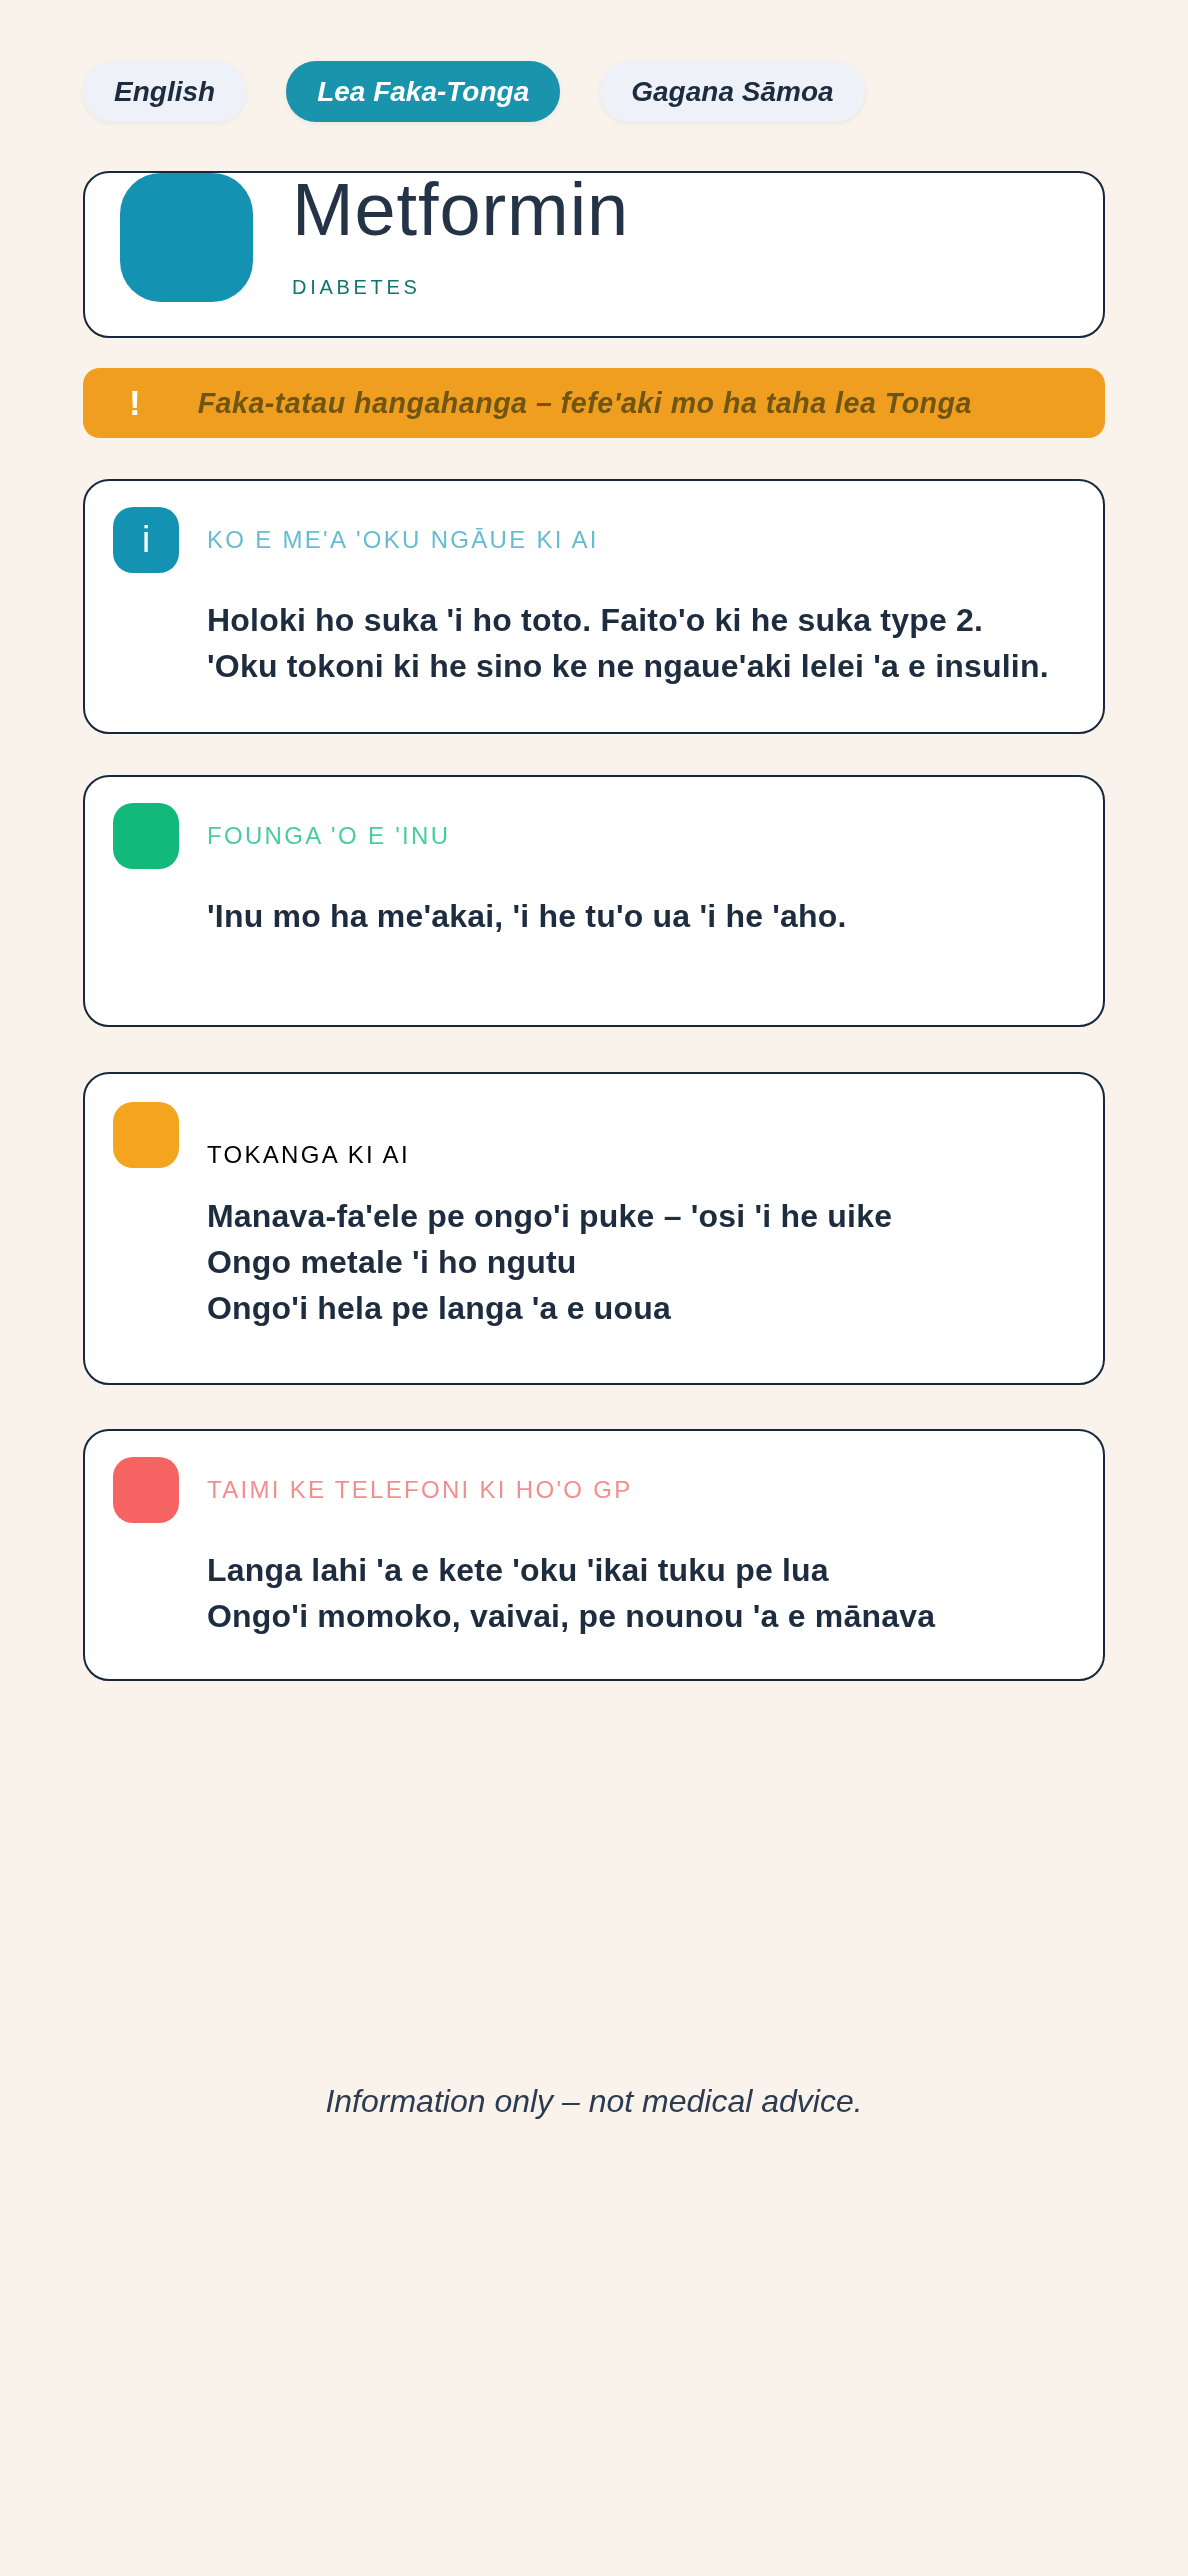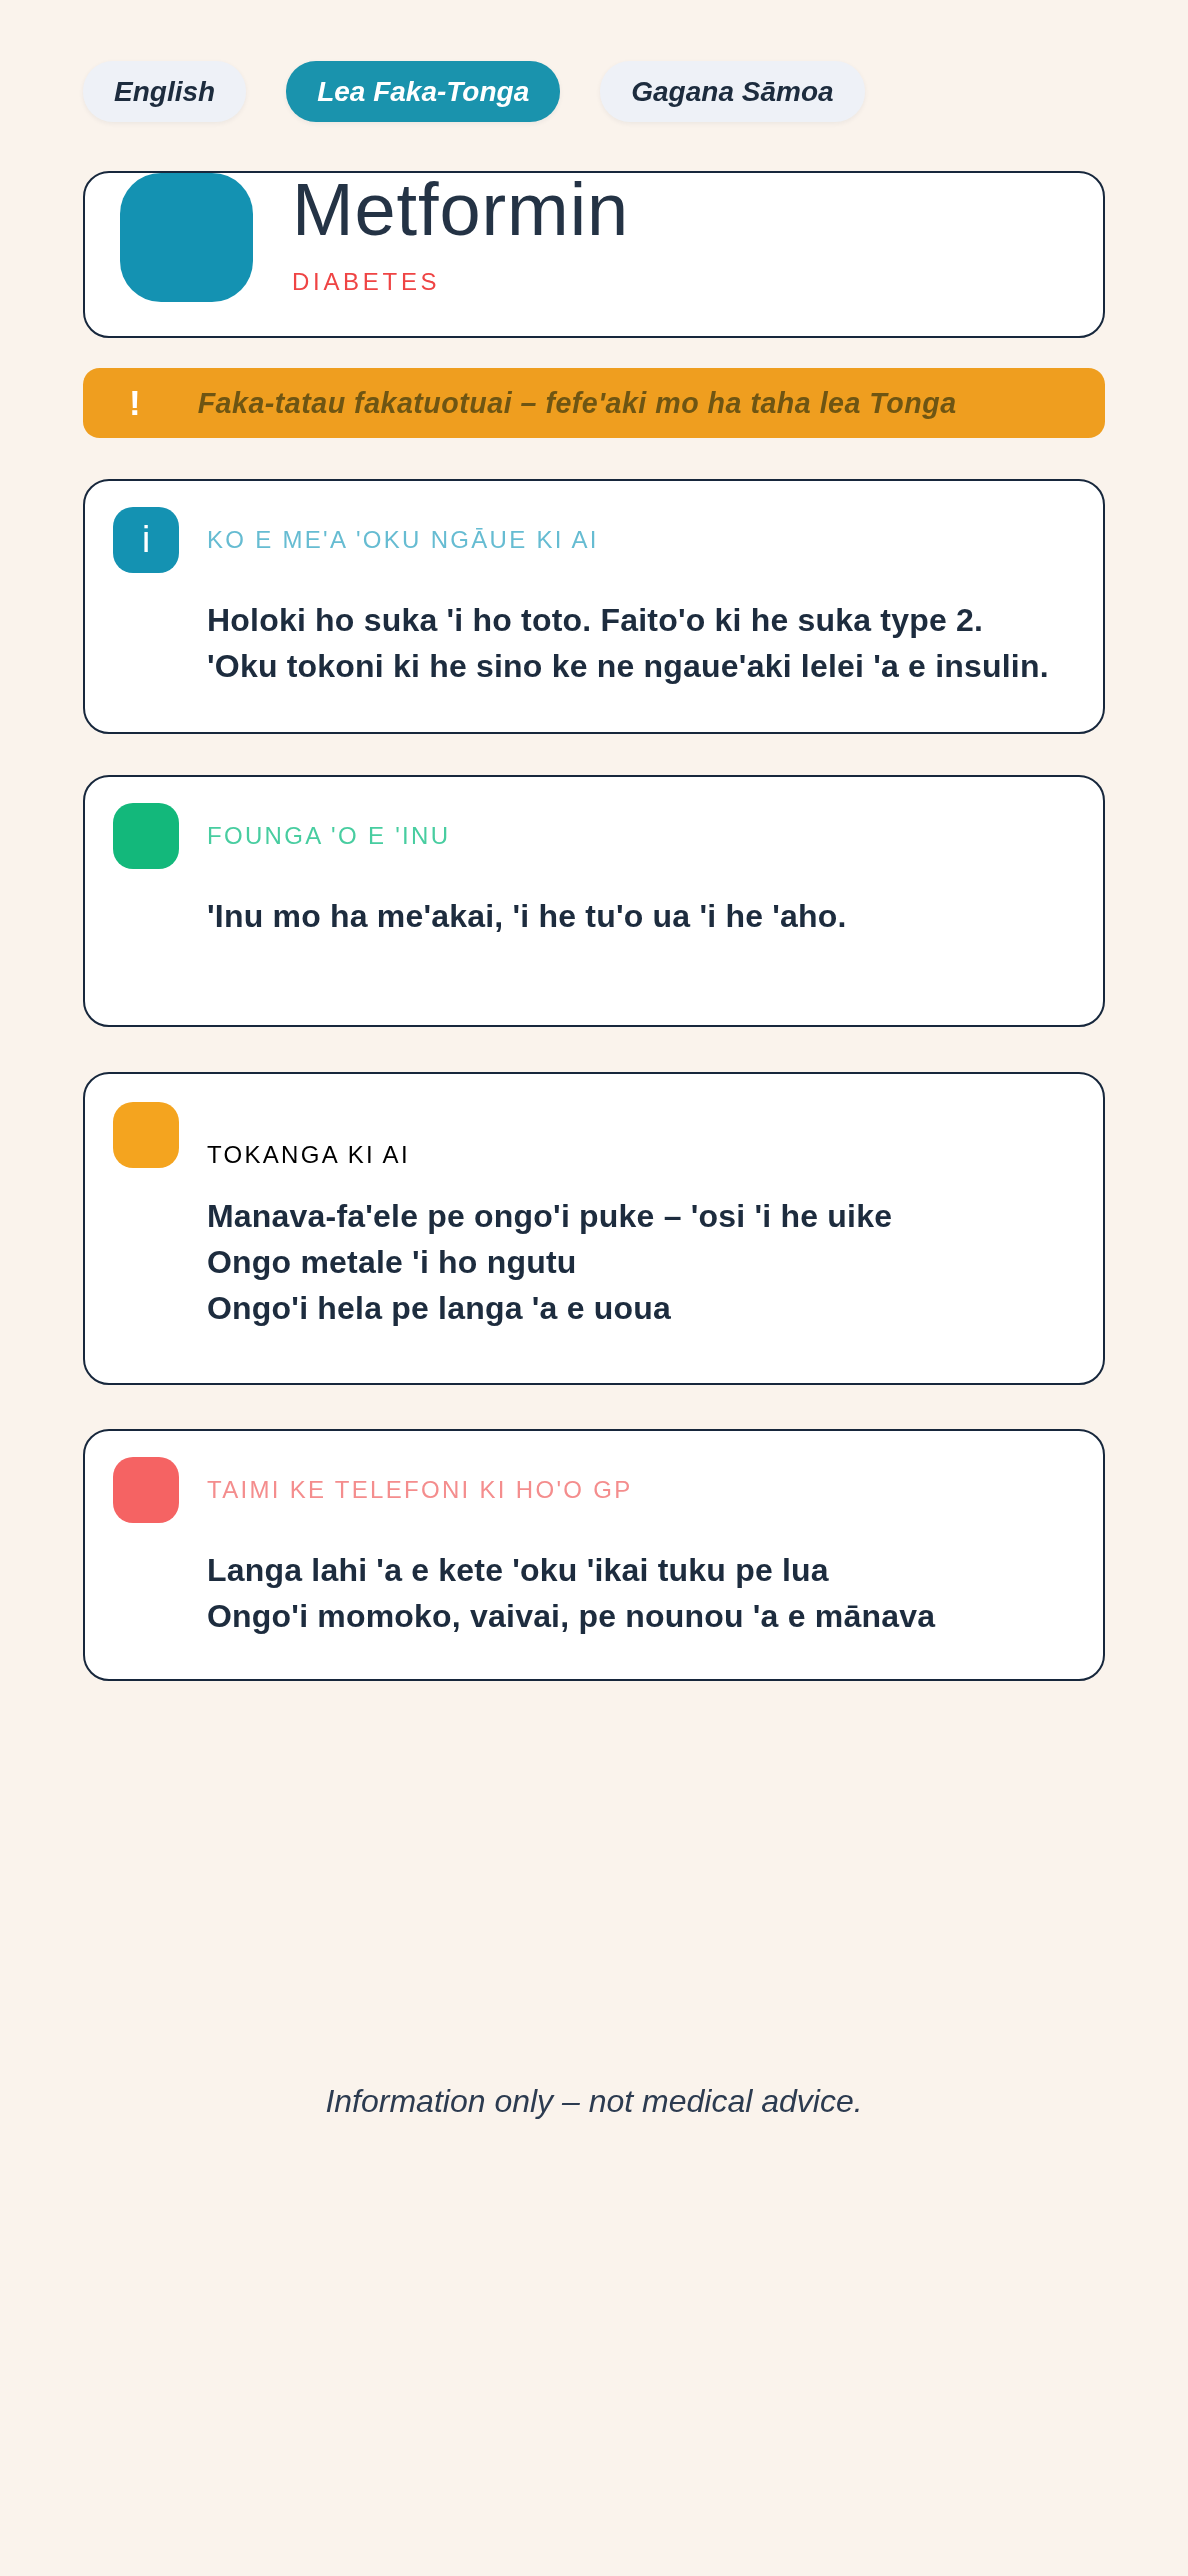"DIABETES" .med-category { color: #ef4444 -> #0f766e; font-size: 24px -> 20px; margin-top: 21px -> 29px }
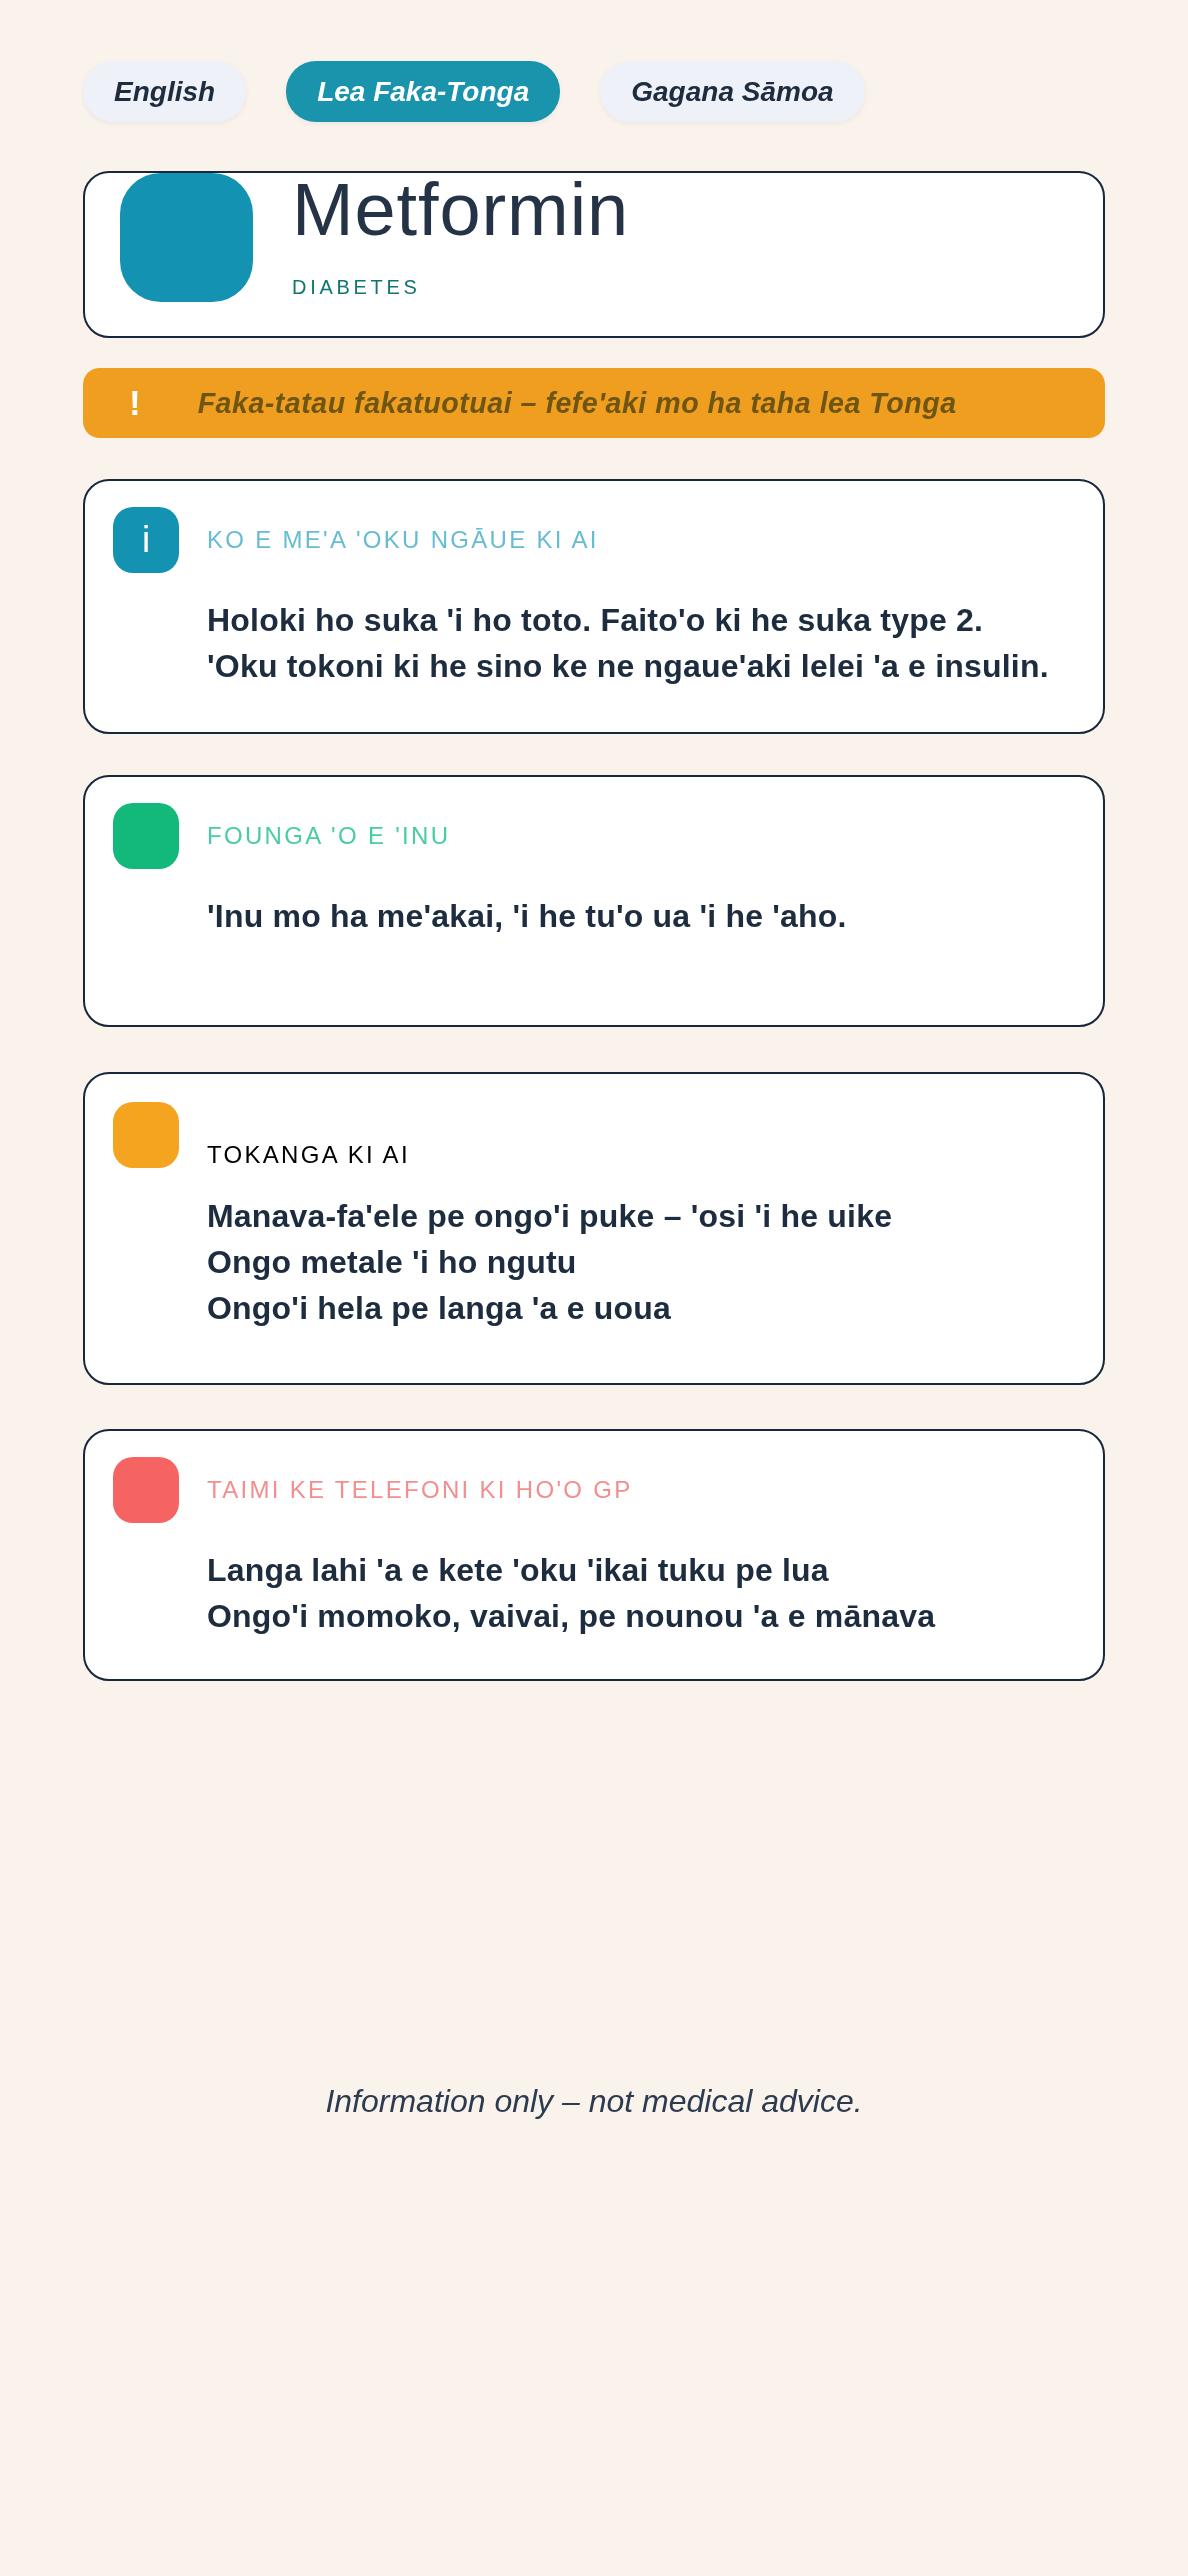"Faka-tatau fakatuotuai – fefe'aki mo" span.banner-text { text: fakatuotuai -> hangahanga }
